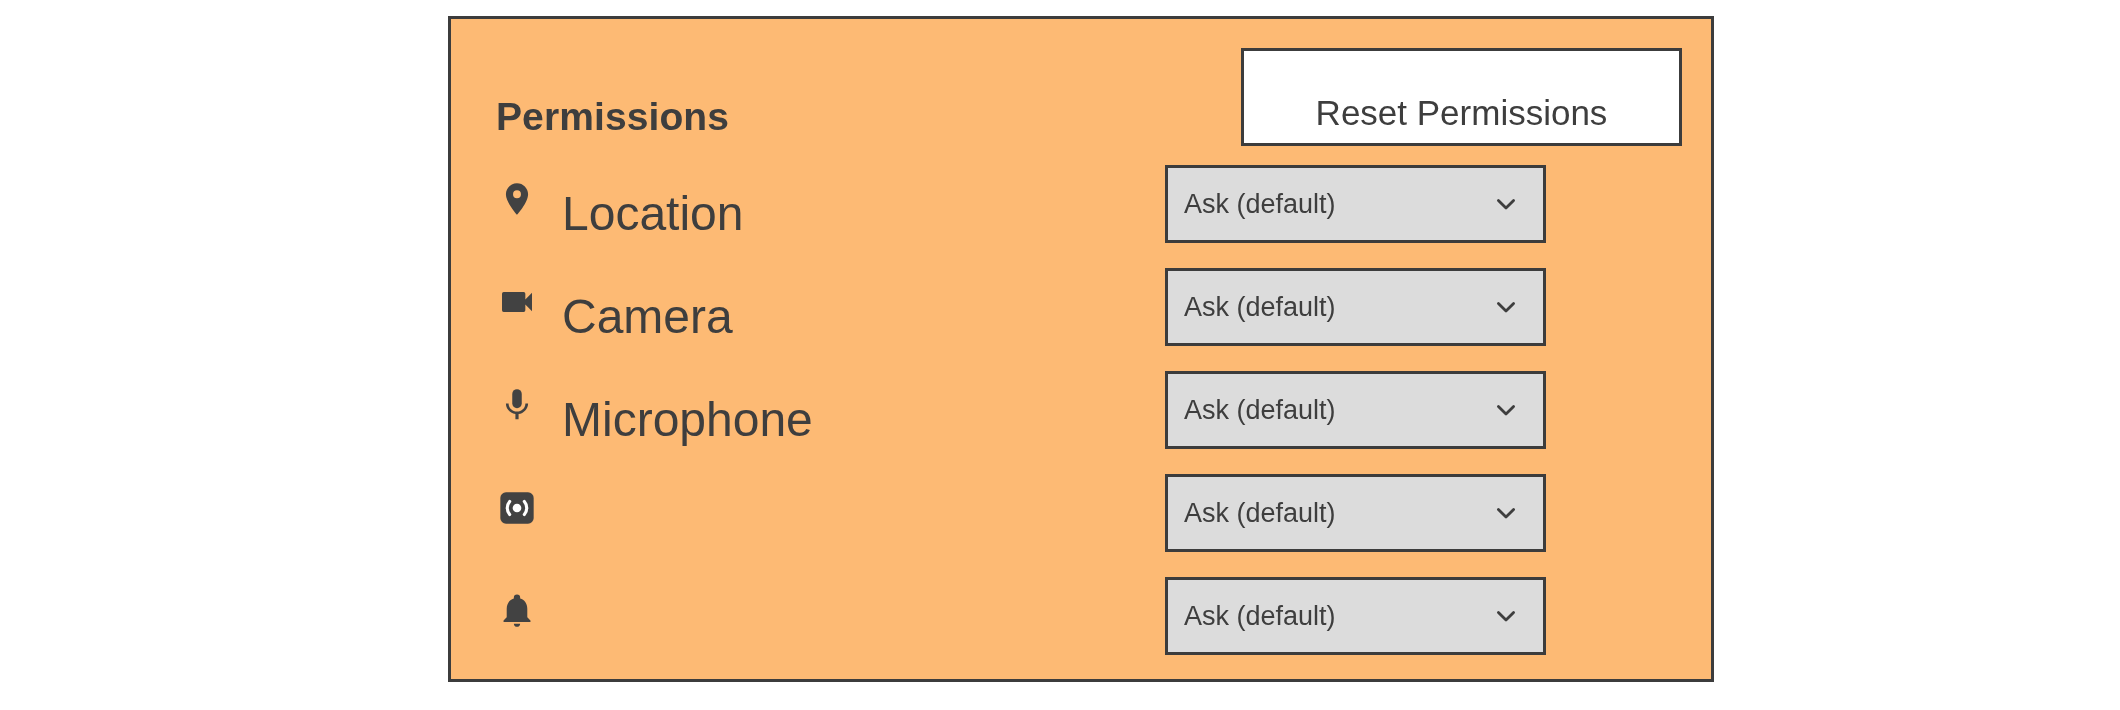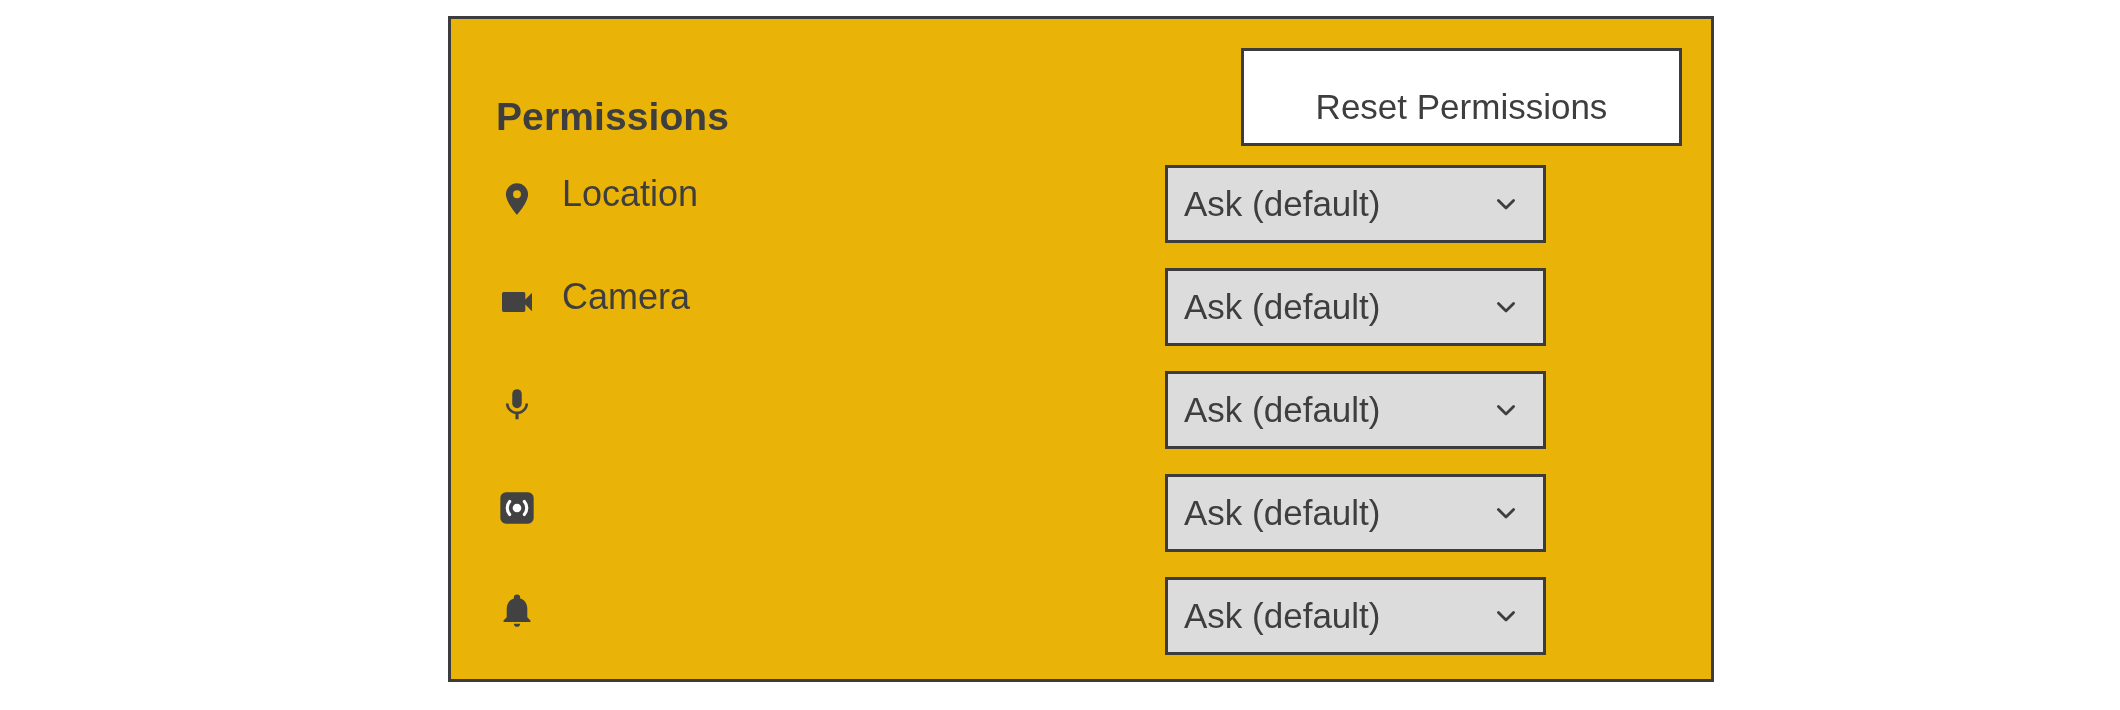"Permissions" #permissions-panel { background: #eab308 -> #fdba74 }
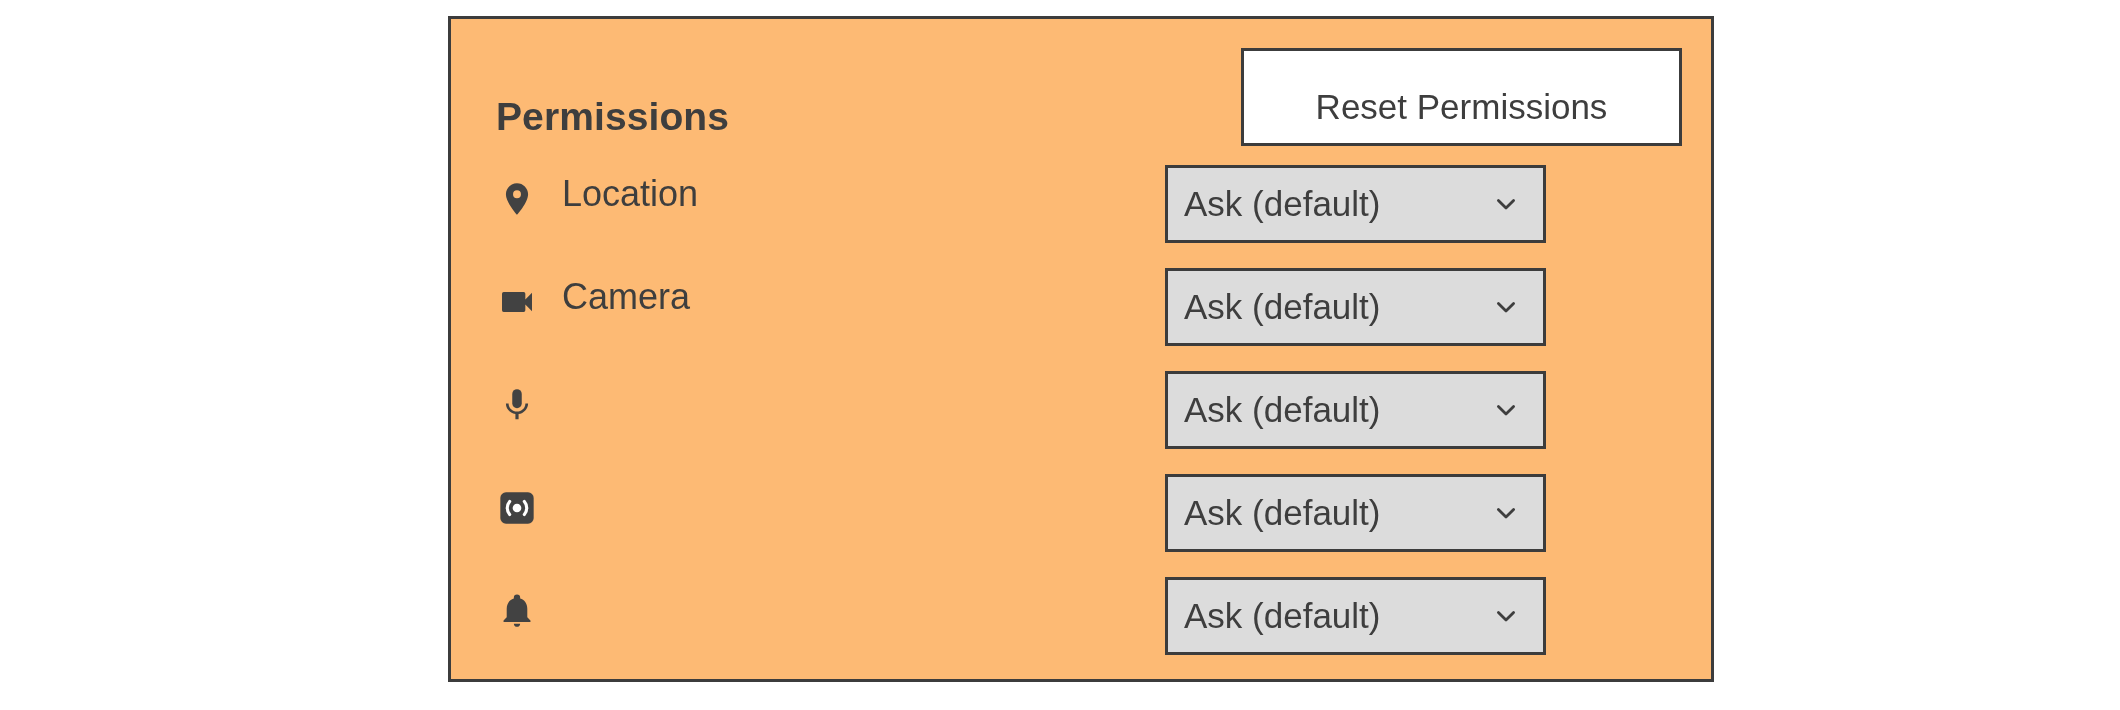"Reset Permissions" #reset-permissions-button { padding: 10px -> 16px }
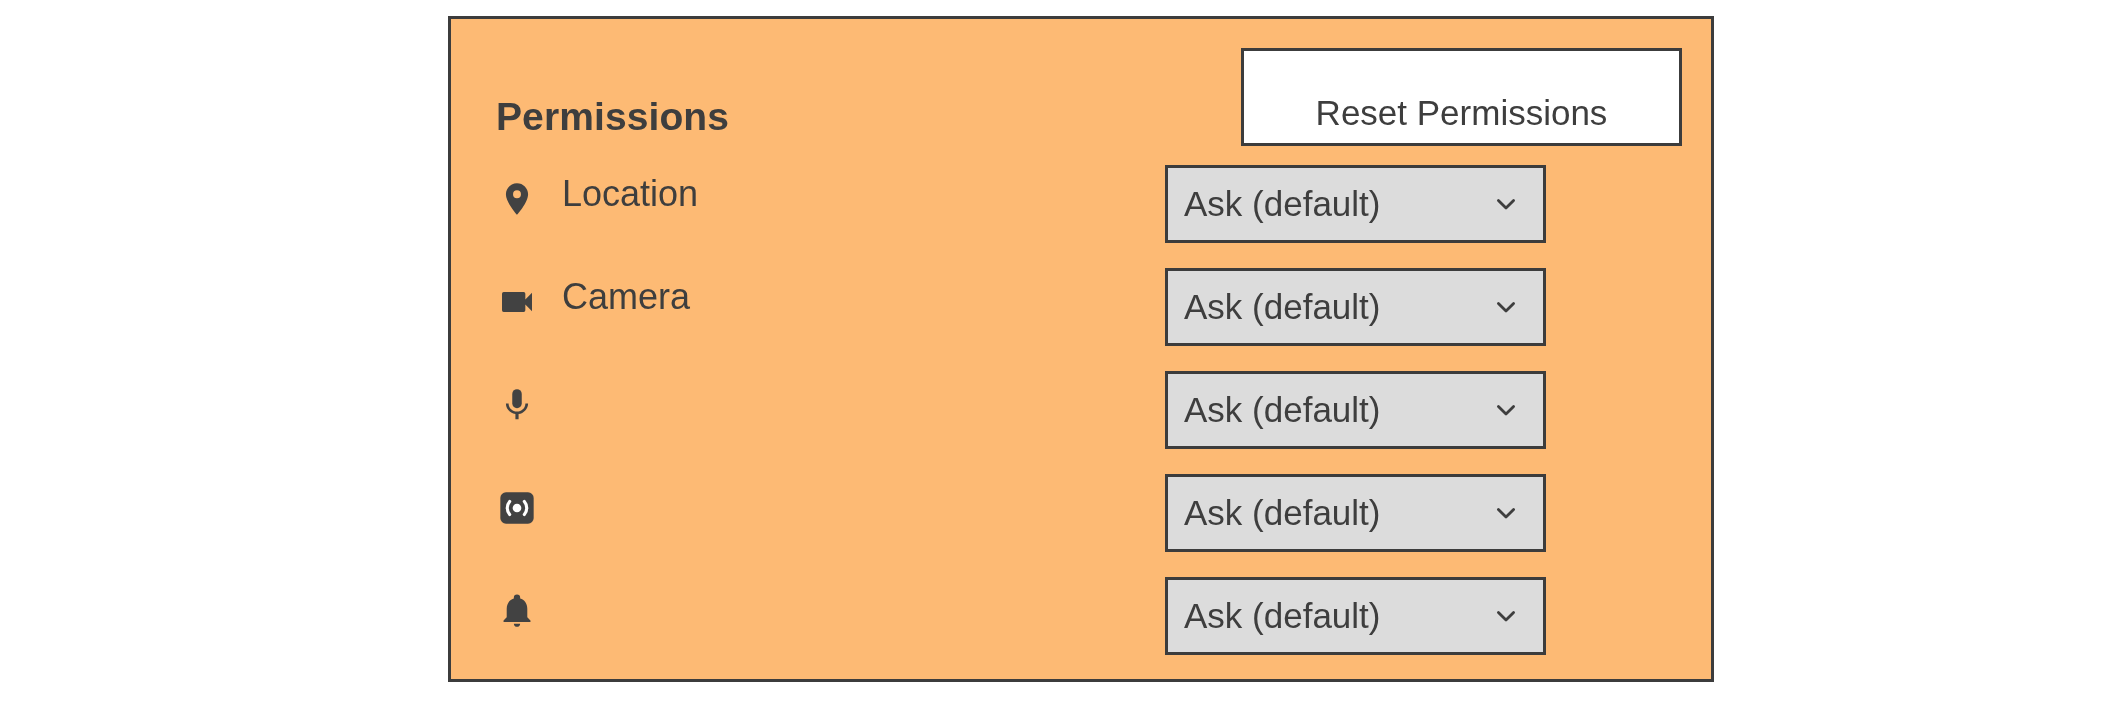"Location" .row-label { font-size: 36px -> 48px; top: 0 -> 20px }
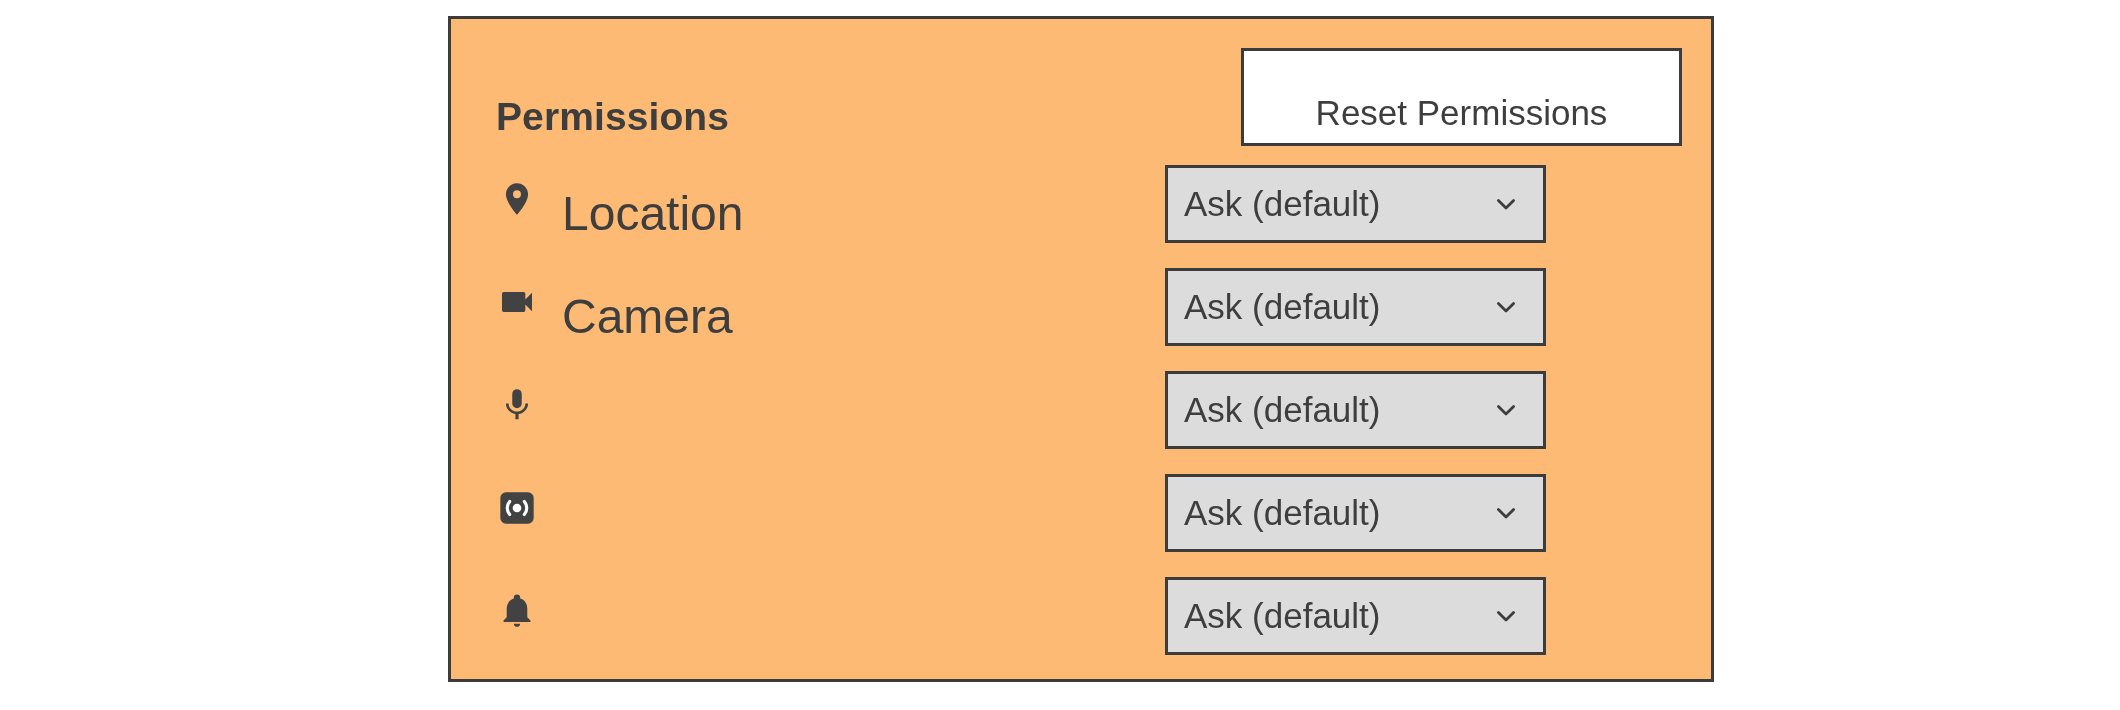"Ask (default)" .row-select .select-value { font-size: 35px -> 27px }
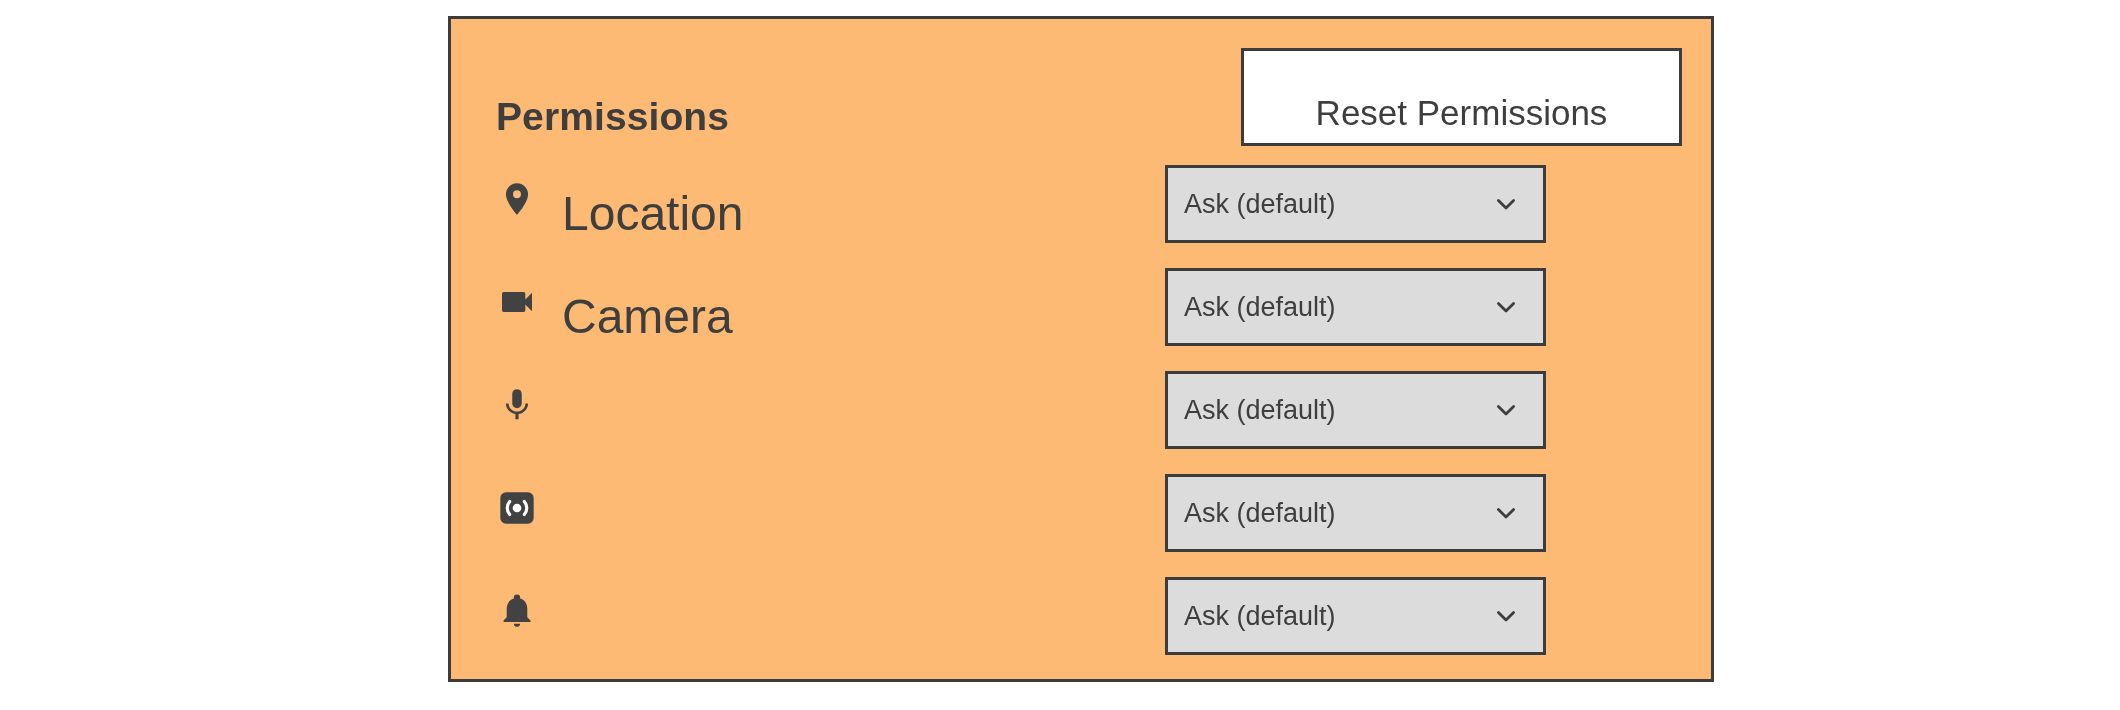"Microphone" span.row-label { html: none -> <span>Microphone</span> }
